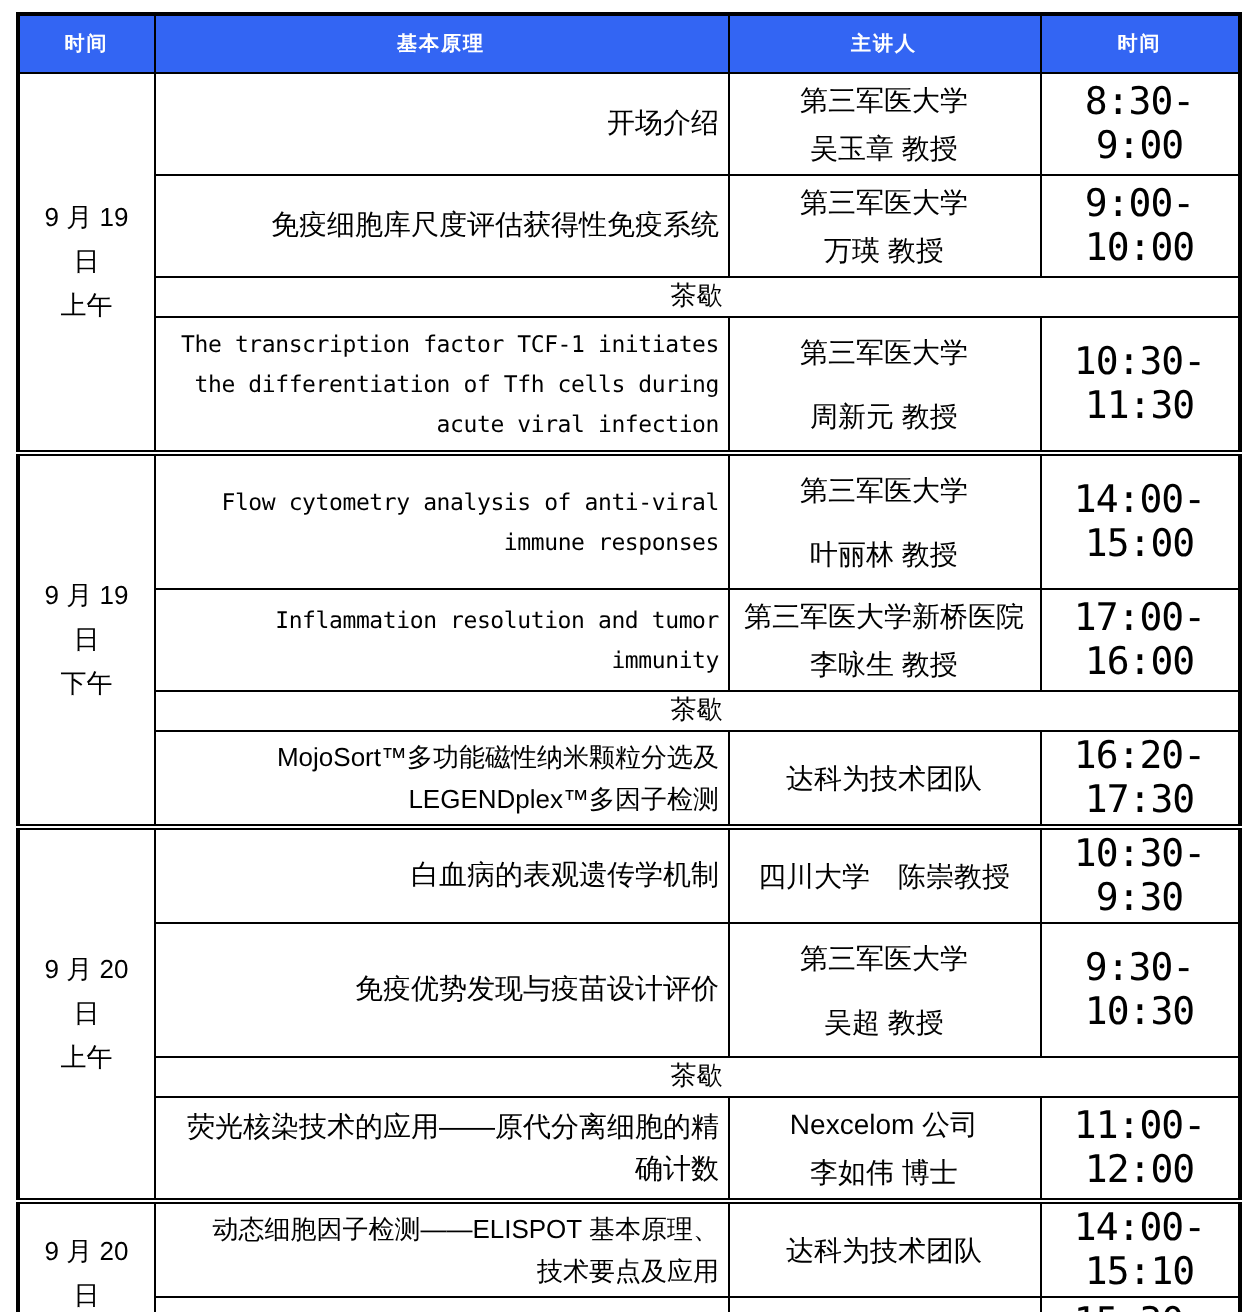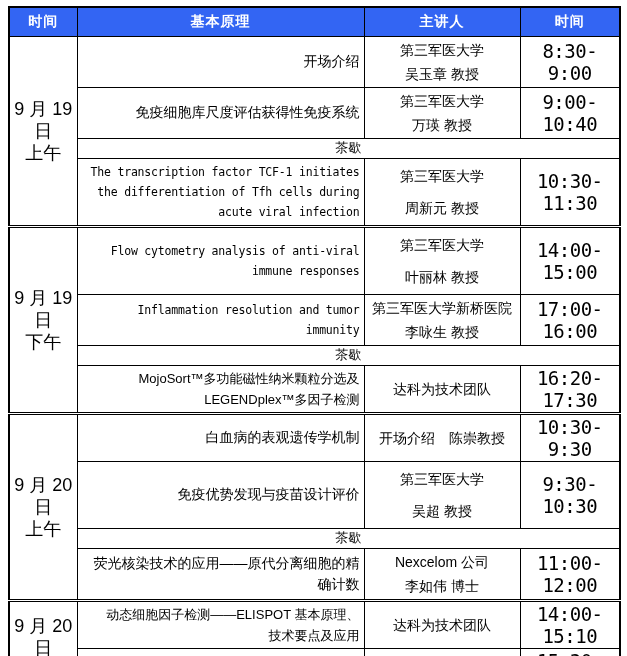"时间" thead th { font-size: 14px -> 10px }
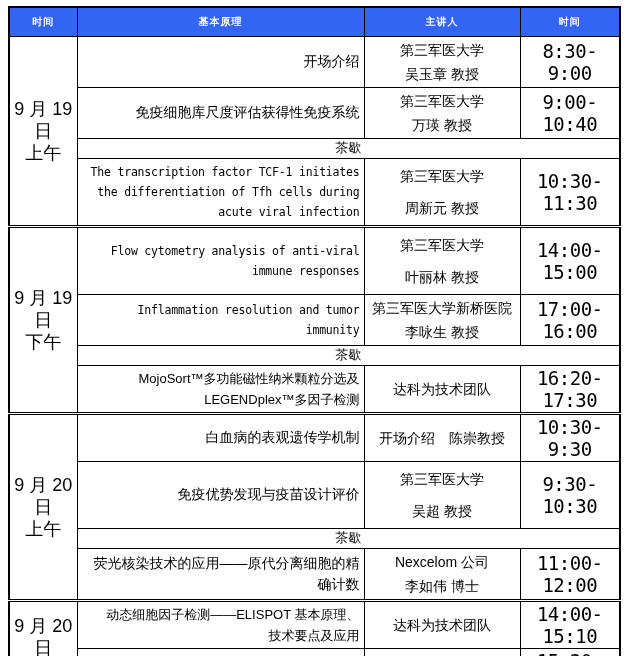"9 月 19 日" .date-cell { font-size: 18px -> 13px }
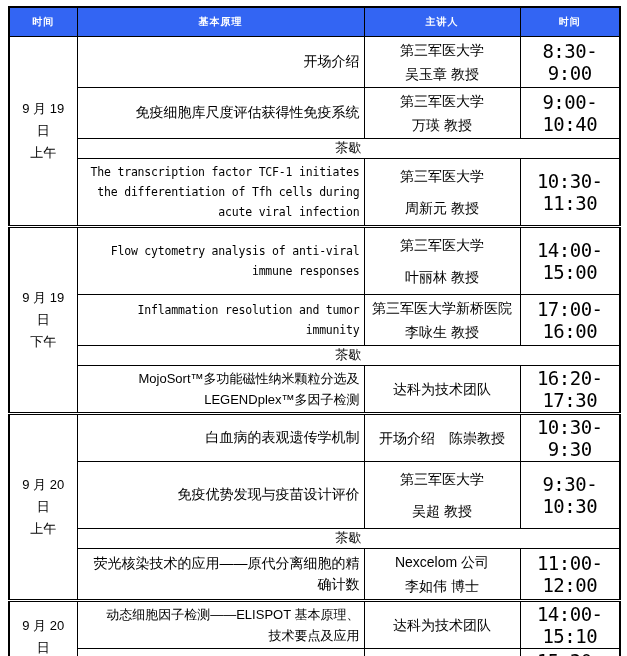"9:00-10:40" td.time-cell { text: 9:00-10:40 -> 9:00-10:00 }
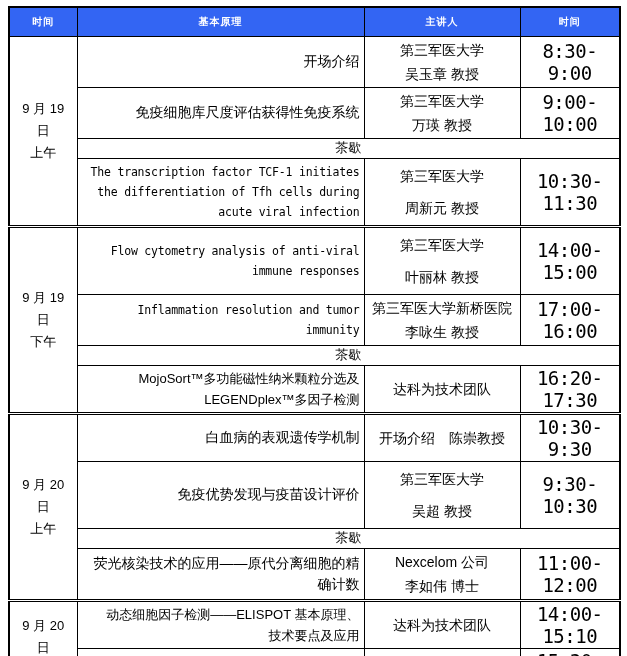"开场介绍 陈崇教授" td.speaker-cell { text: 开场介绍 -> 四川大学 }
